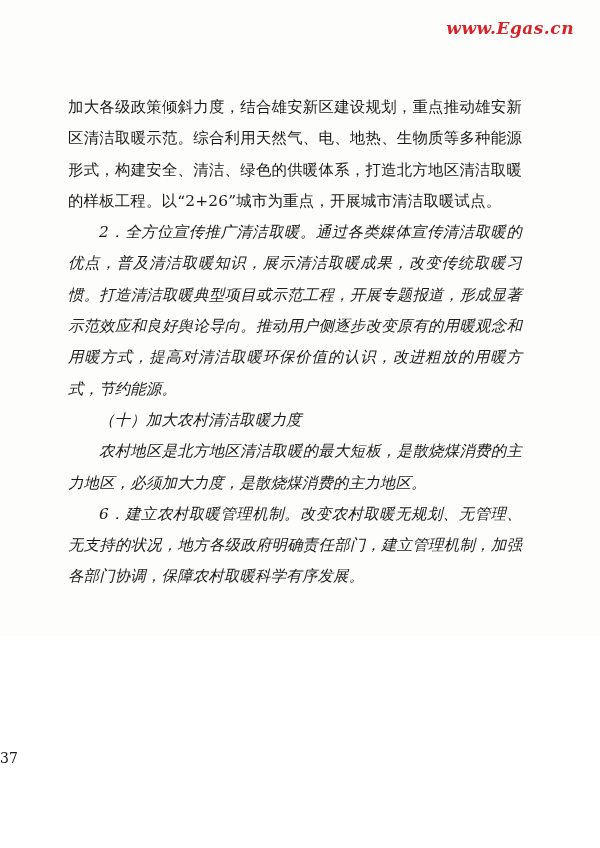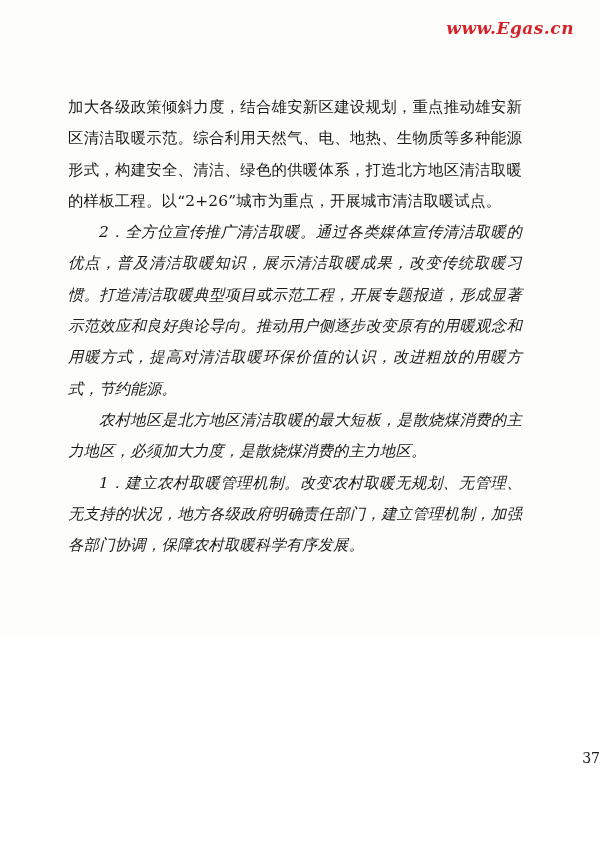"（十）加大农村清洁取暖力度" p.para { html: none -> <p>（十）加大农村清洁取暖力度</p> }
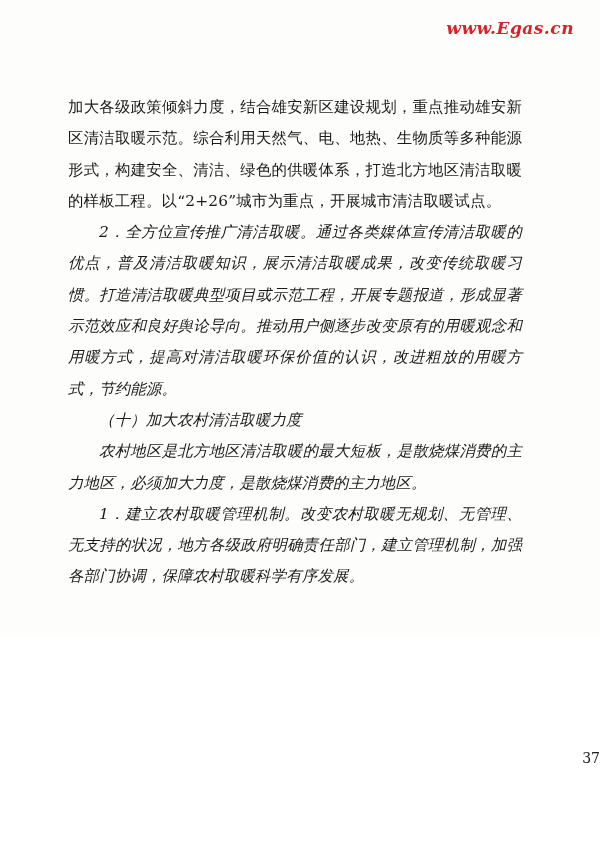"1．建立农村取暖管理机制。改变农村取暖无规划、无管理、无支持的状况，地方各级政府" p.para { text: 1 -> 6 }
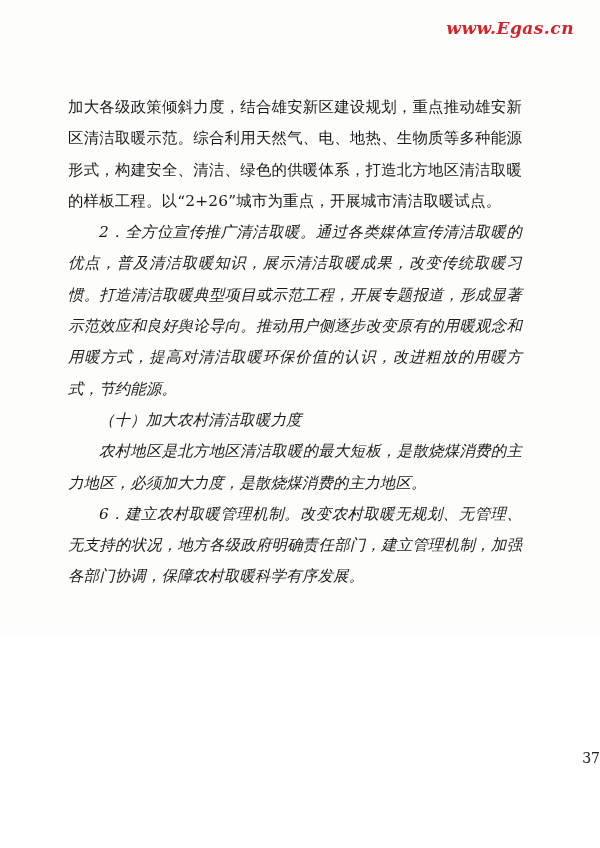"37" .pagenum { text-align: right -> left }
